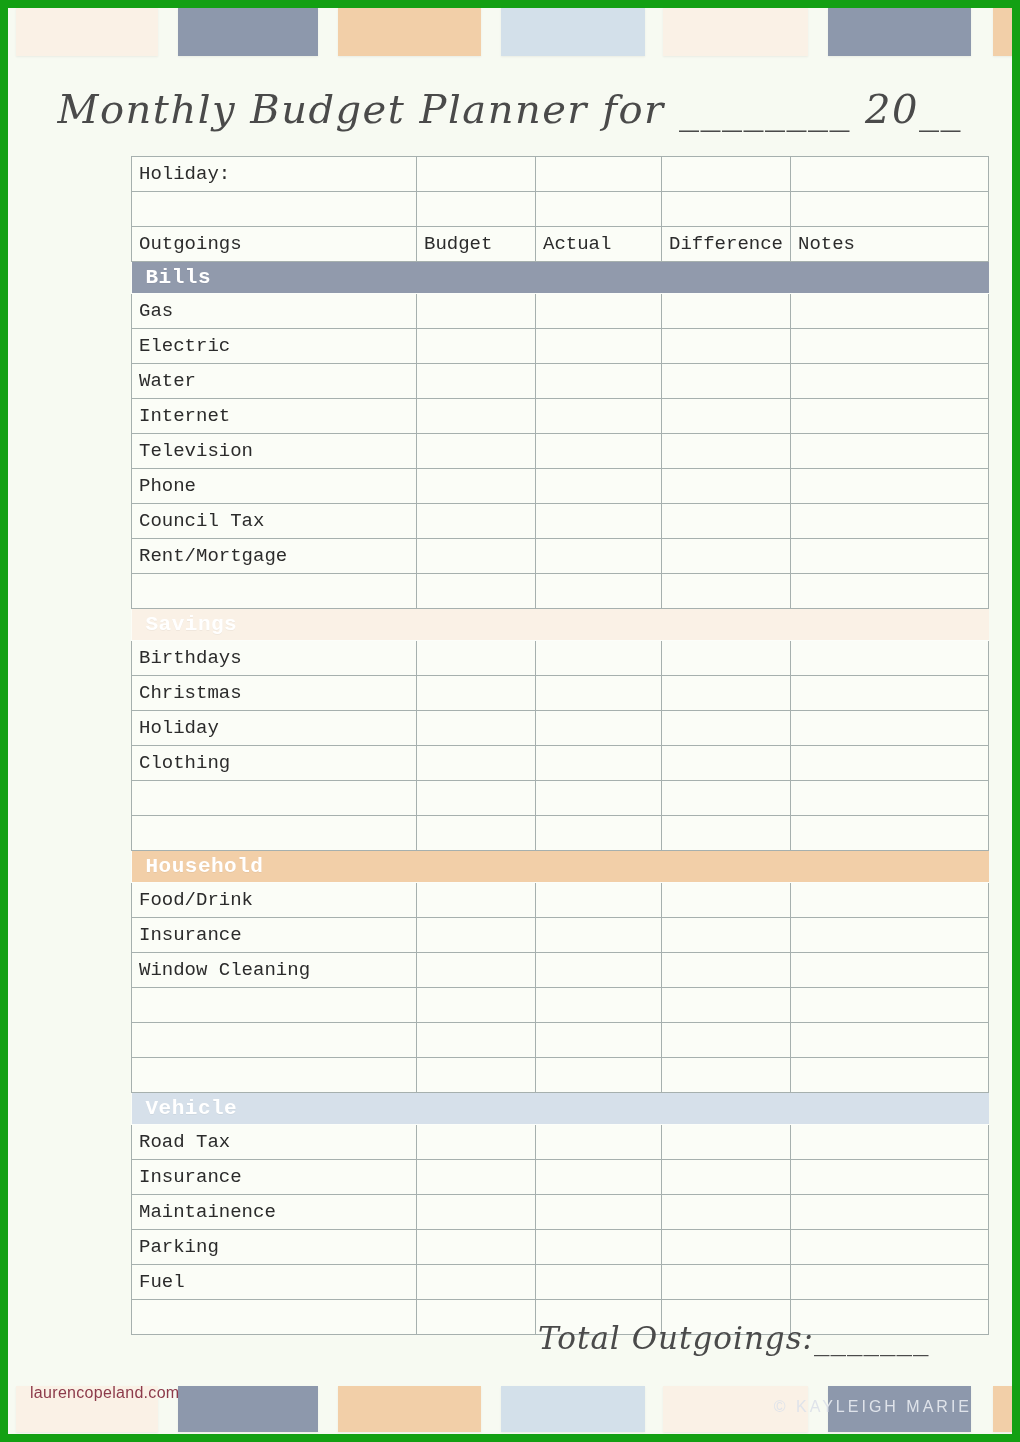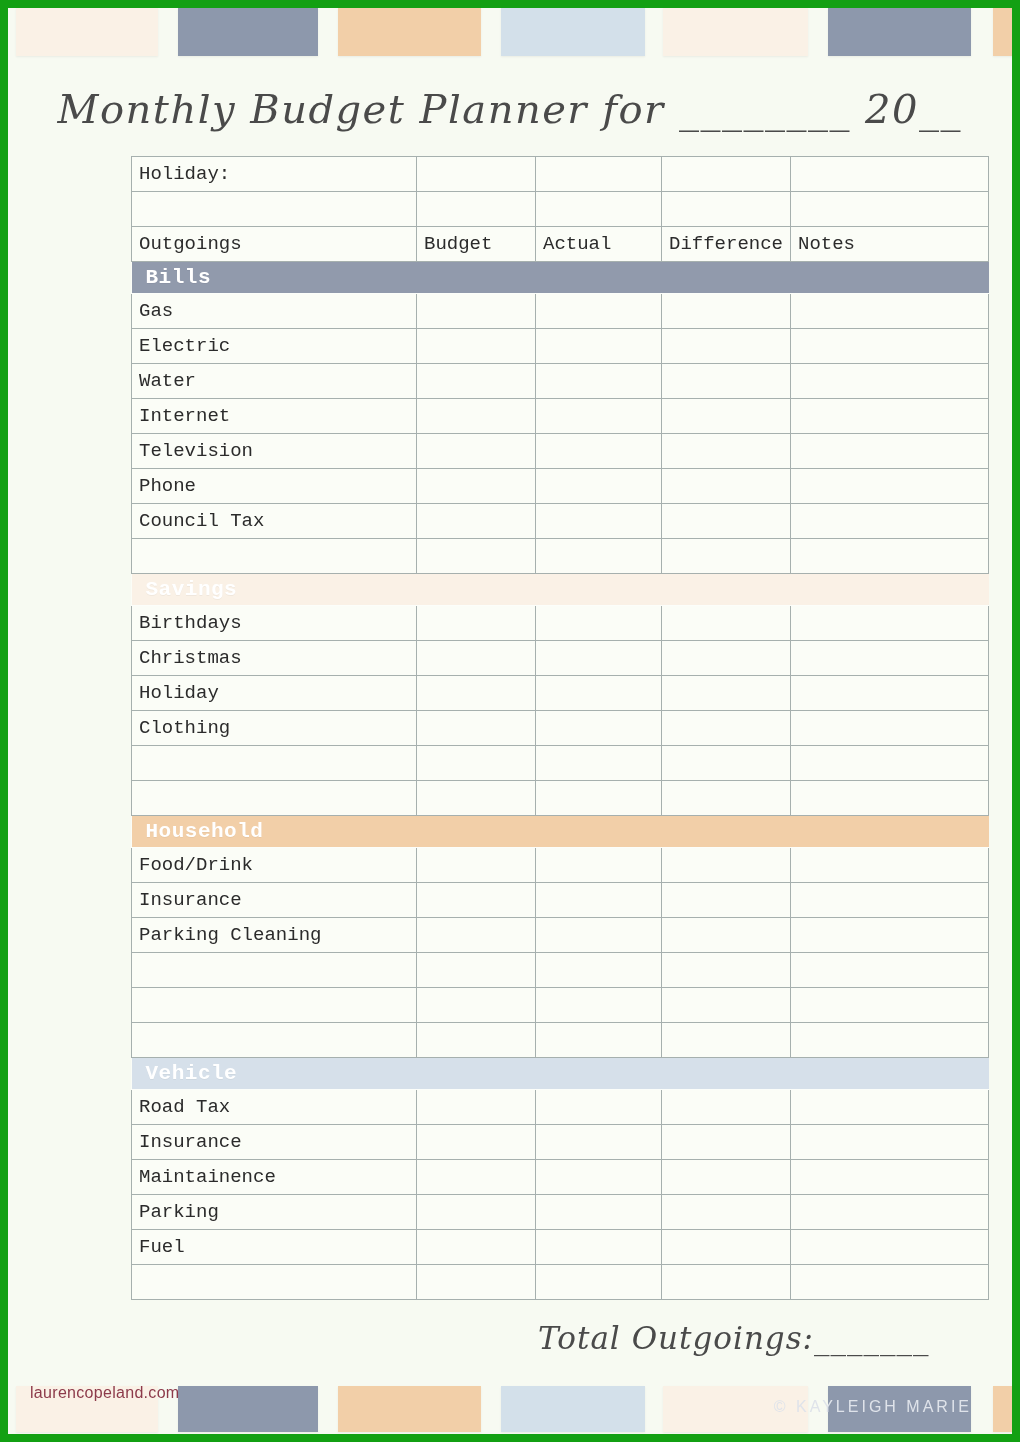"Rent/Mortgage" tr { html: none -> <tr> <td>Rent/Mortgage</td> <td>&nbsp;</td> <td>&nbsp;</td> <td>&nbsp;</td> <td>&nbsp;</td> </tr> }
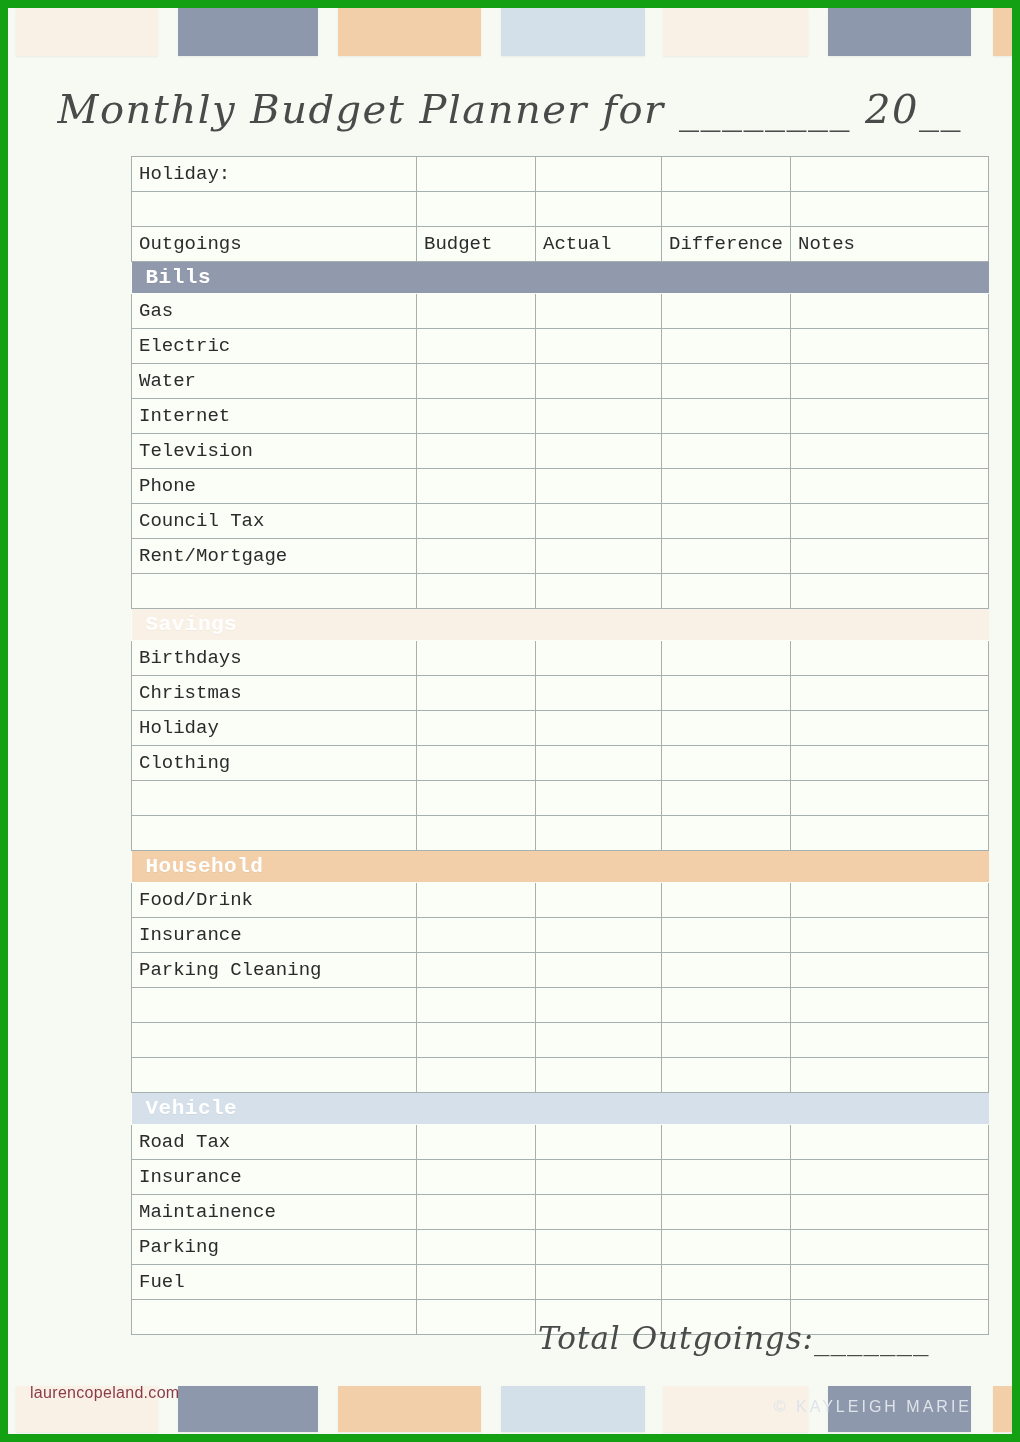"Parking Cleaning" td { text: Parking -> Window }
